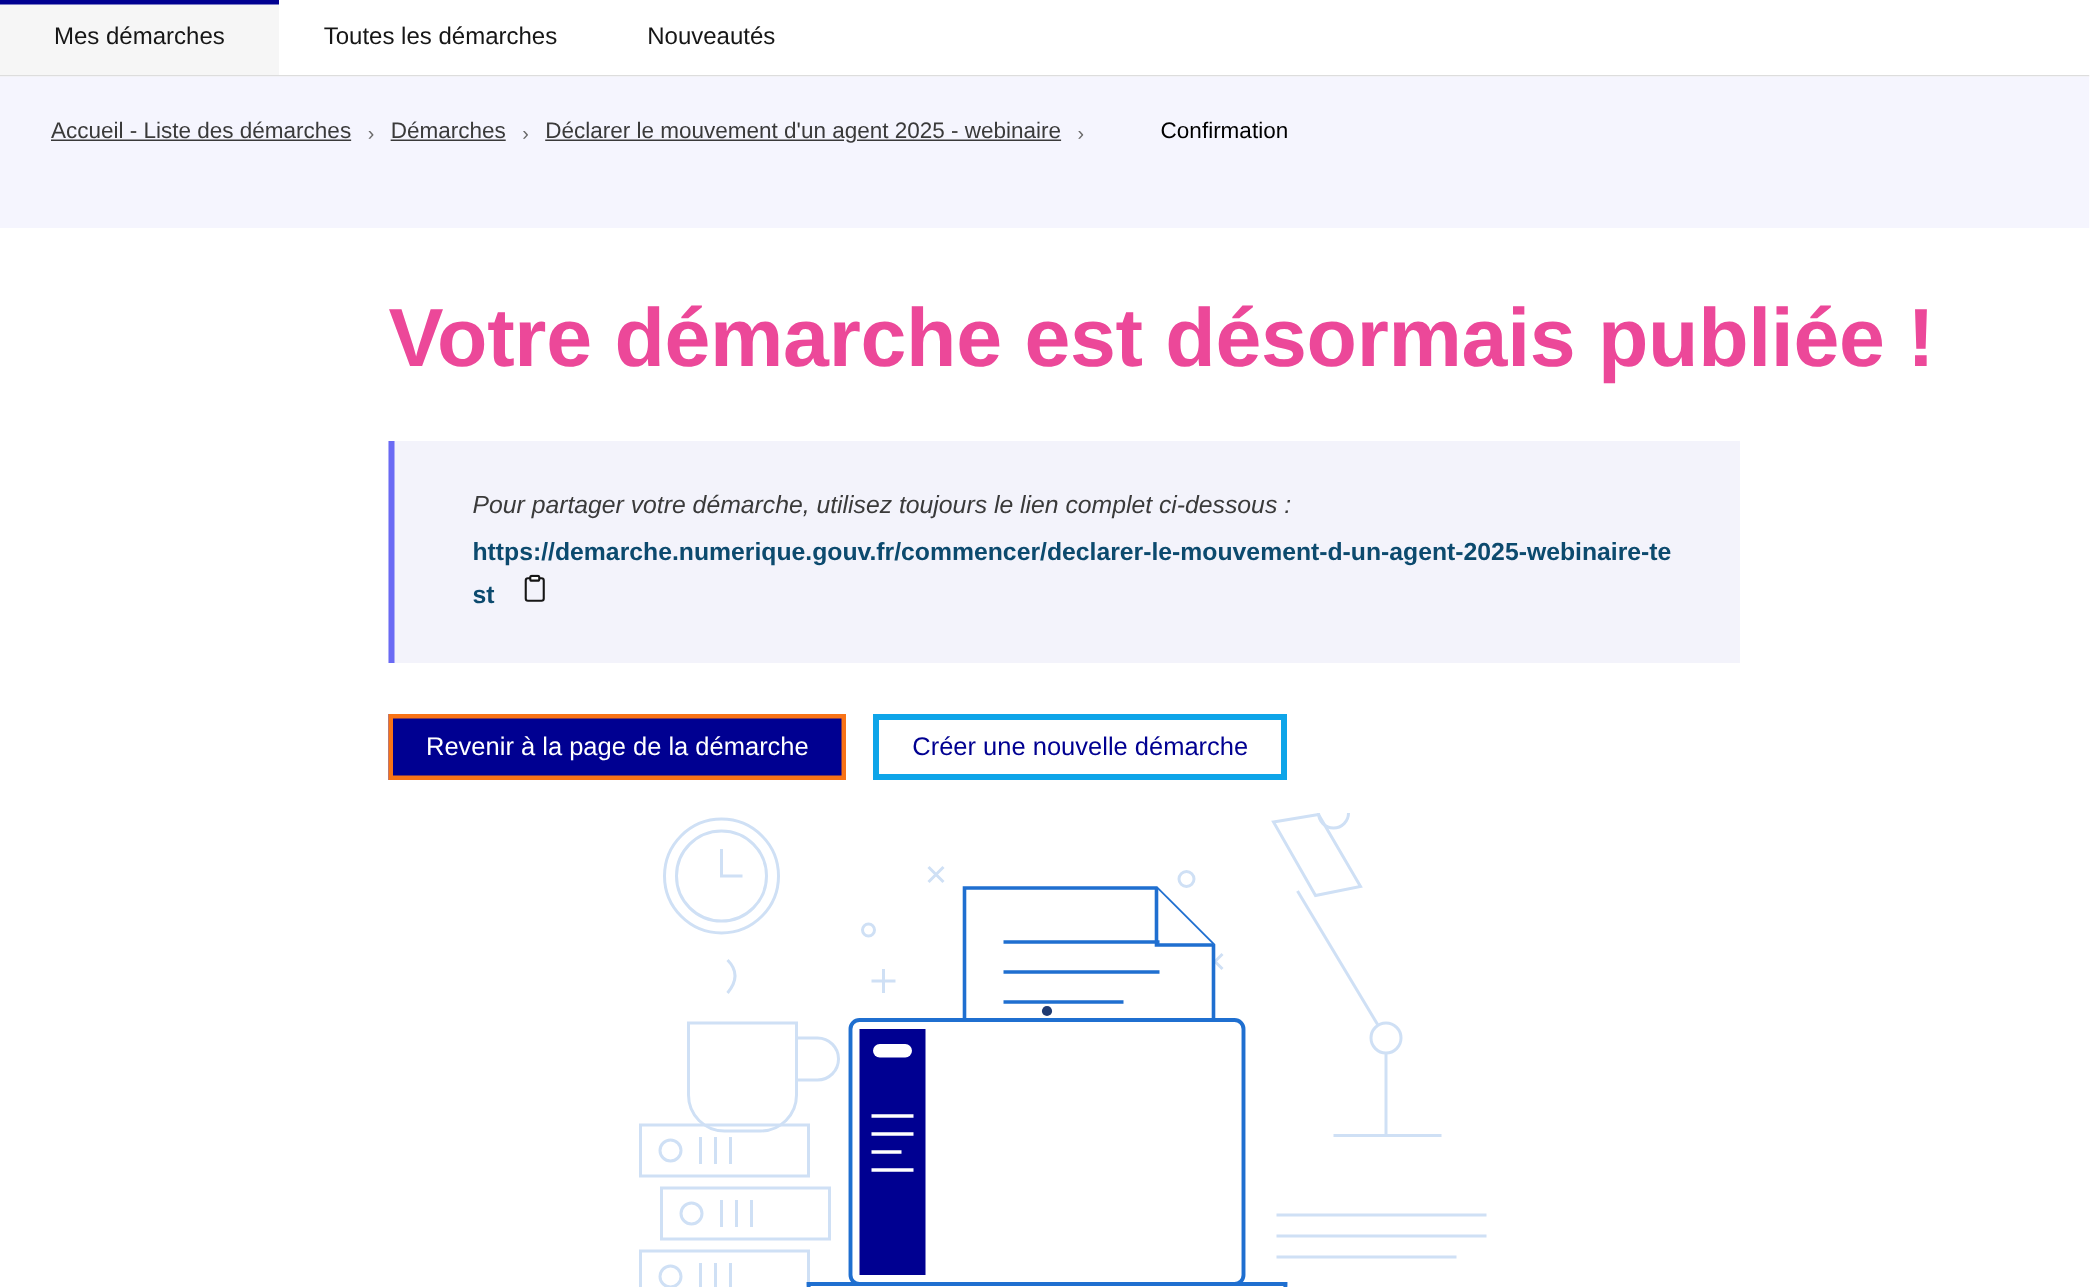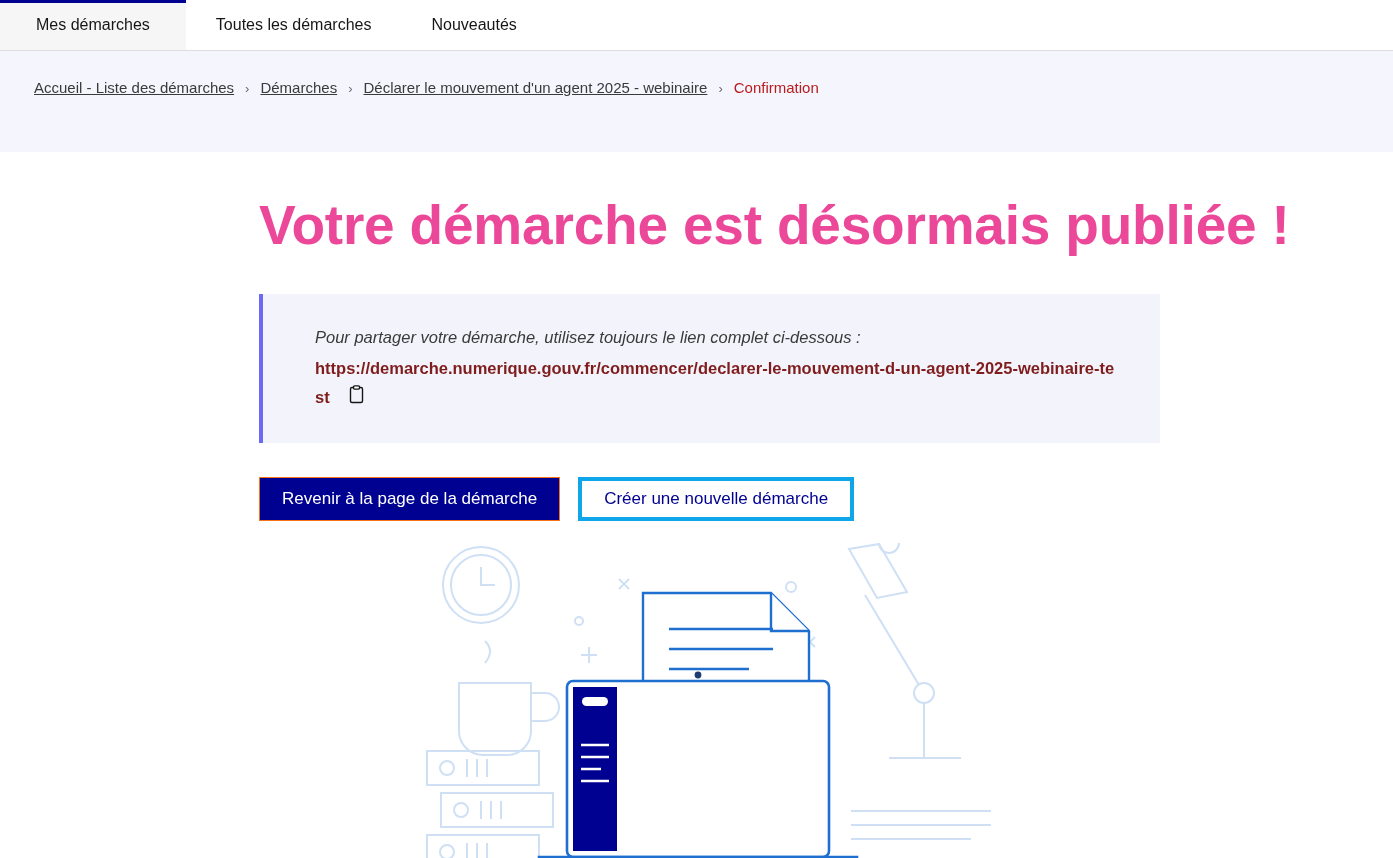"Confirmation" .crumb-current { color: #b91c1c -> #000000; margin-left: none -> 40px }
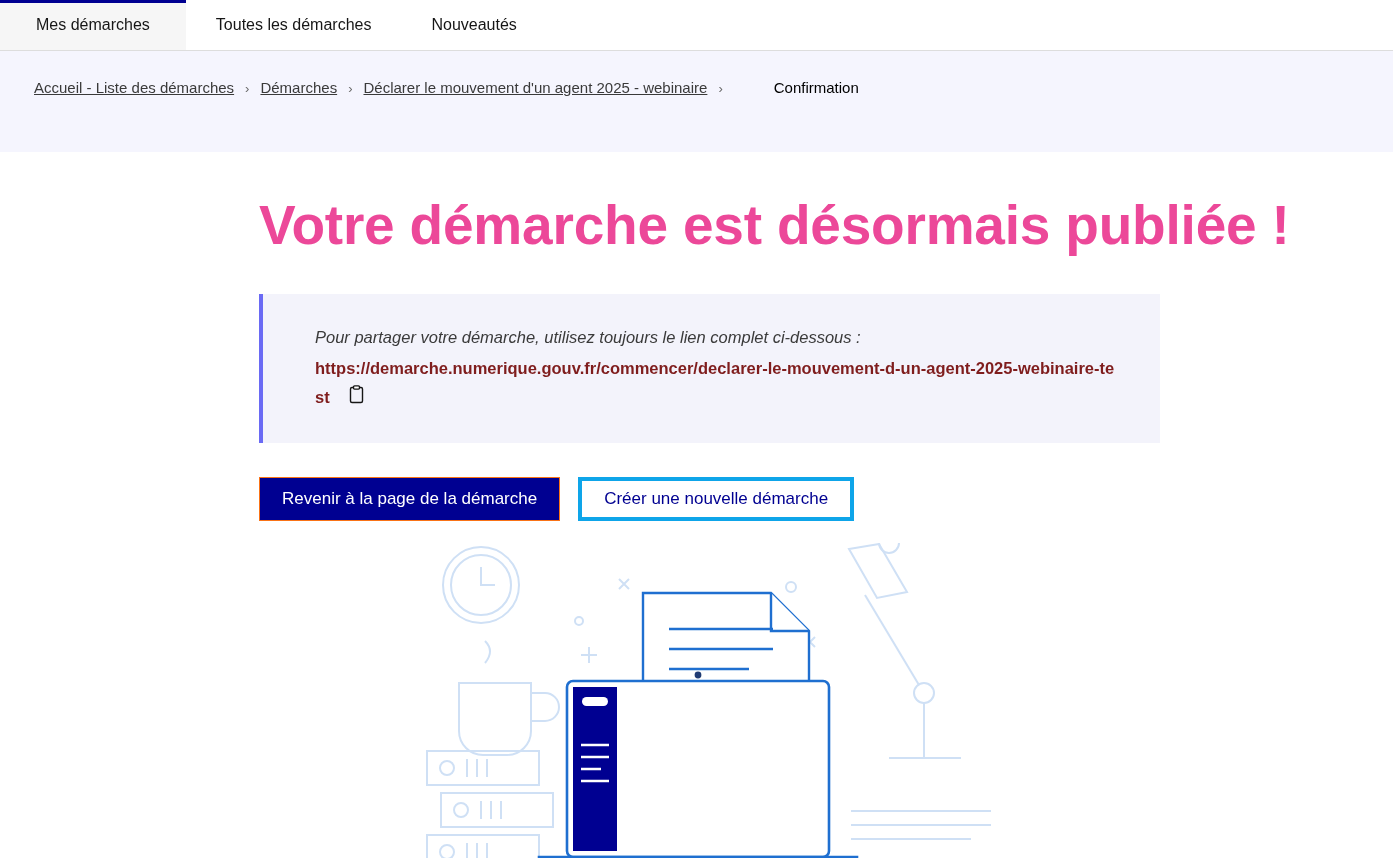"https://demarche.numerique.gouv.fr/comme" .callout .link-line { color: #7f1d1d -> #0c4a6e }
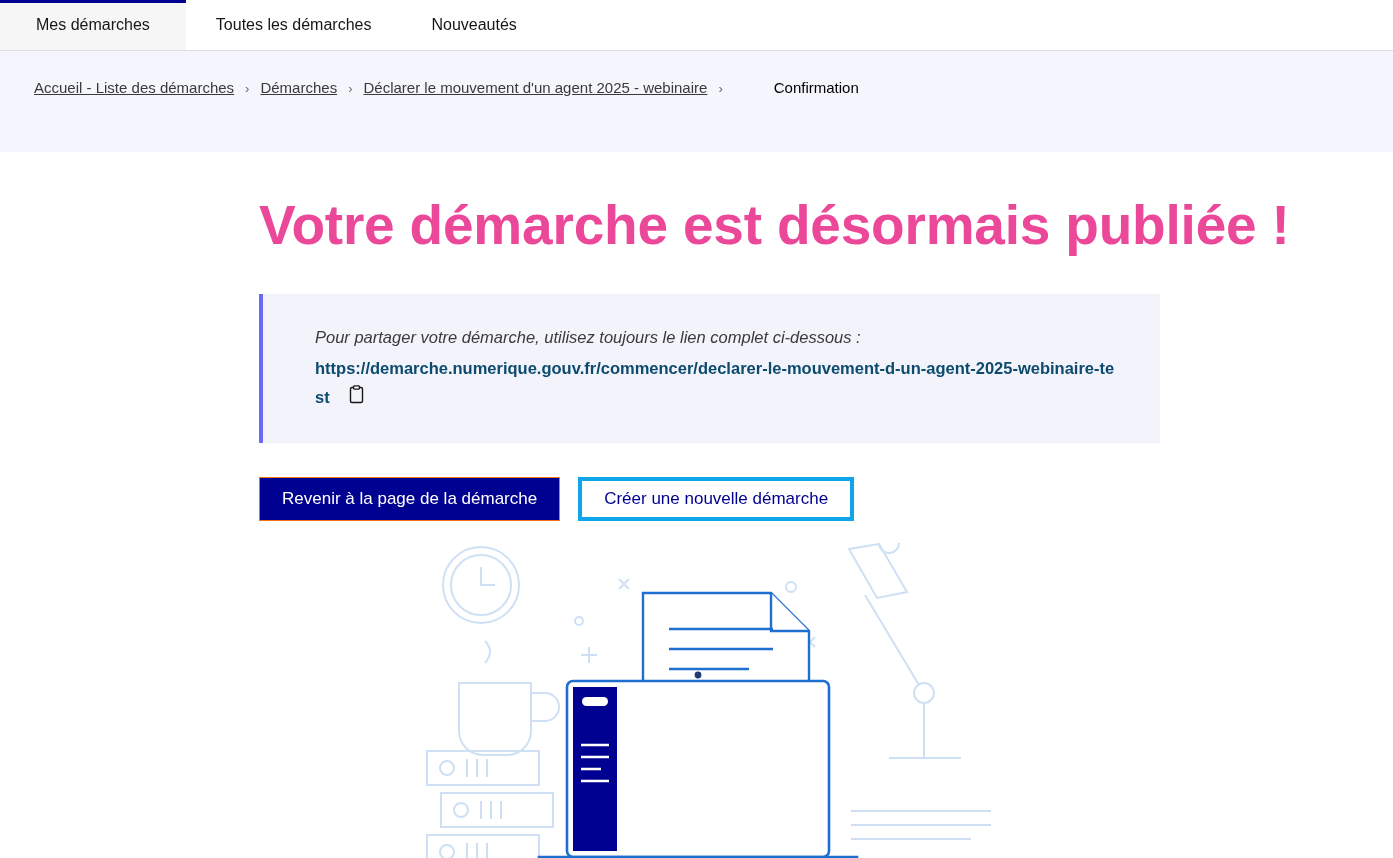"Revenir à la page de" .btn-primary { border: 1px solid #f97316 -> 3px solid #f97316 }
